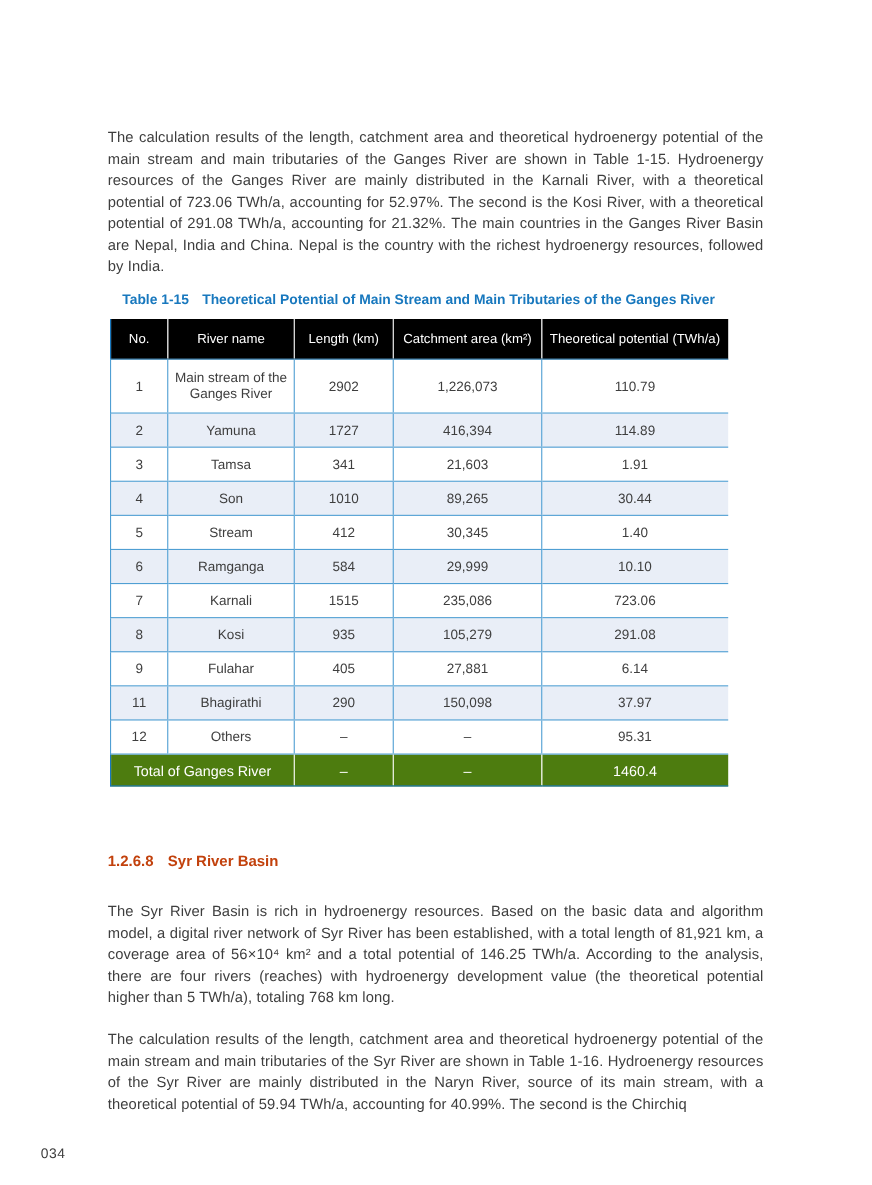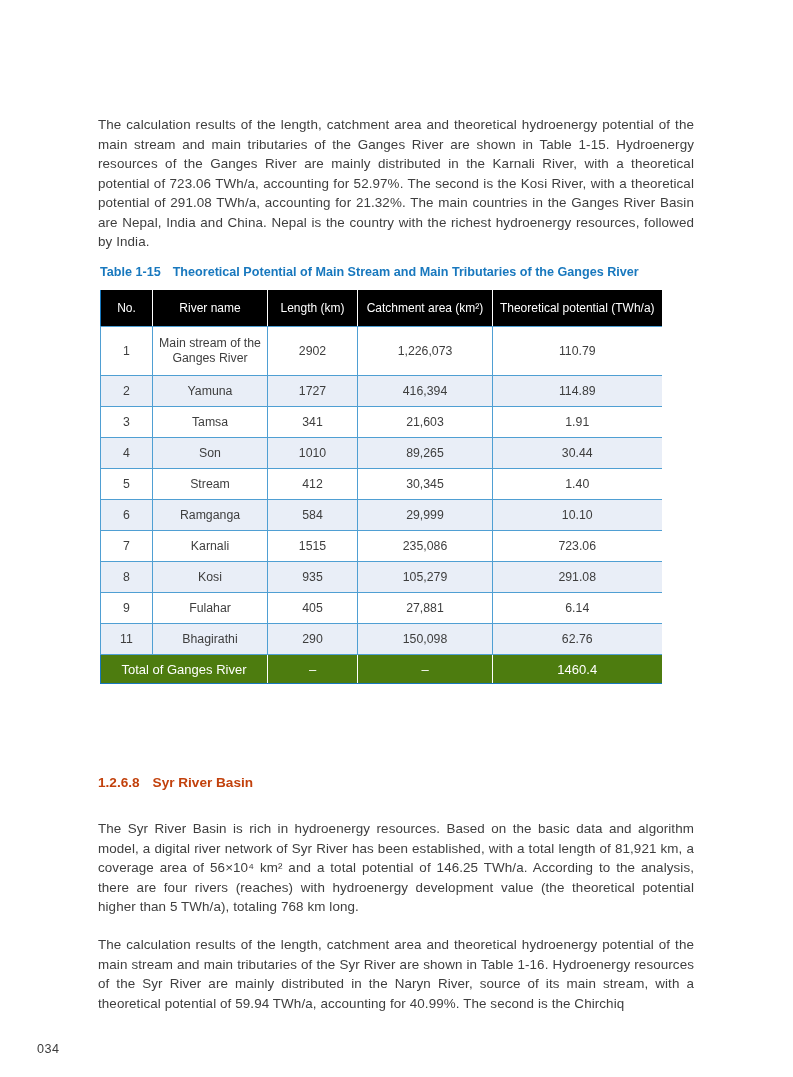"Table 1-15 Theoretical Potential of" .table-title { text-align: none -> center }
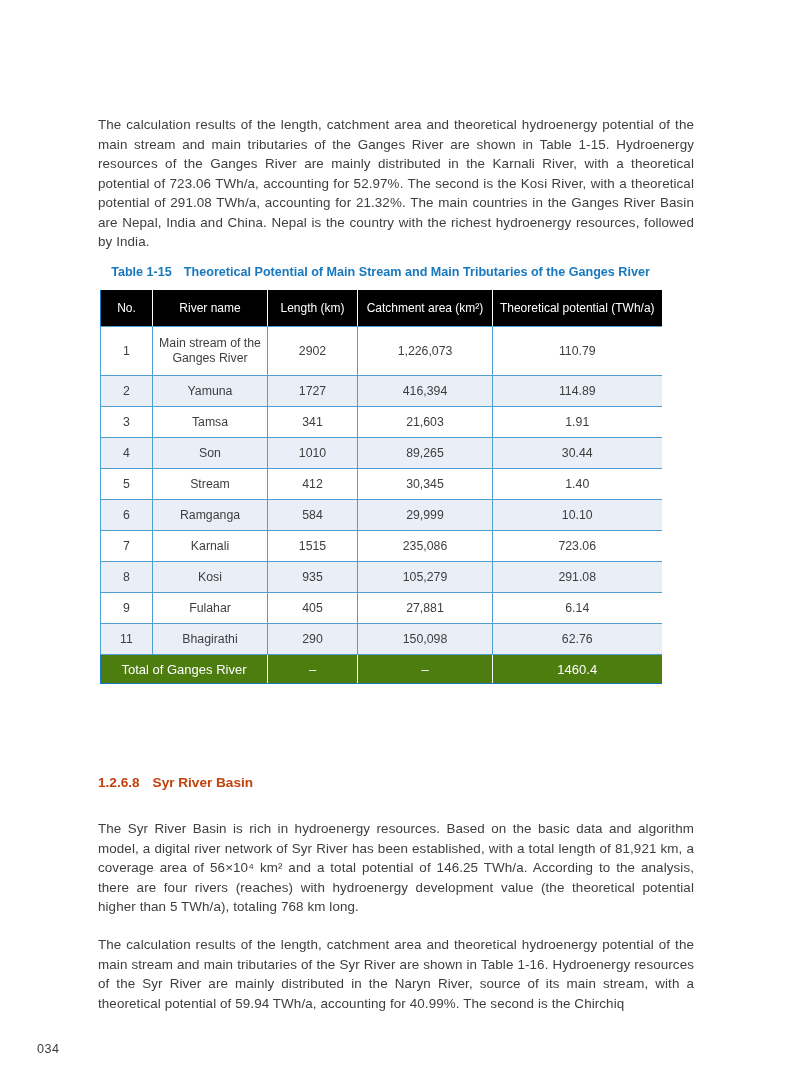"62.76" td { text: 62.76 -> 37.97 }
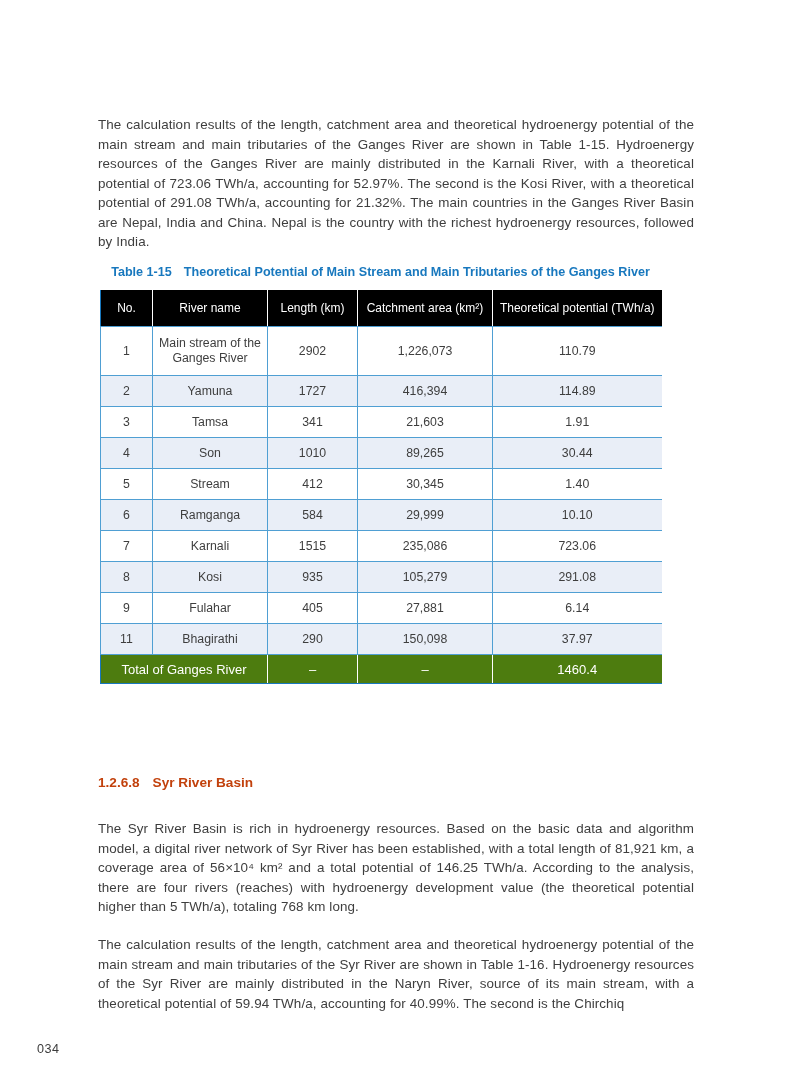"12" tr { html: none -> <tr> <td>12</td> <td>Others</td> <td>–</td> <td>–</td> <td>95.31</td> </tr> }
